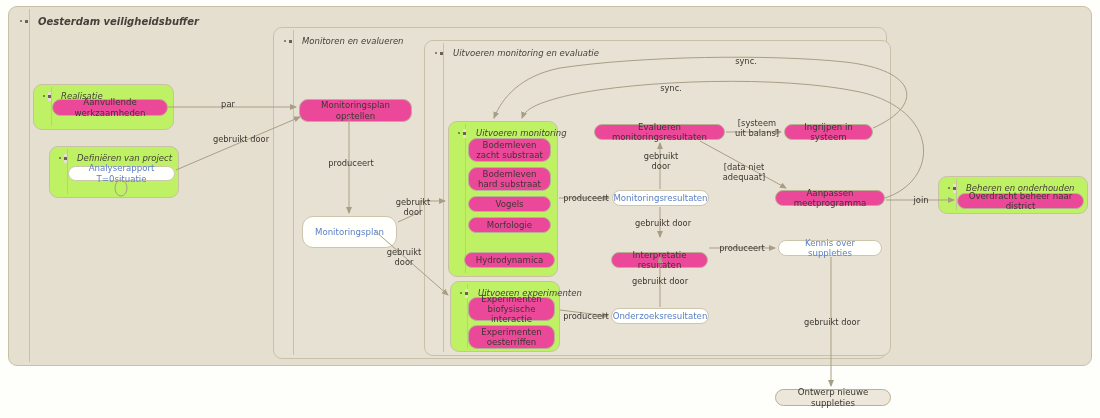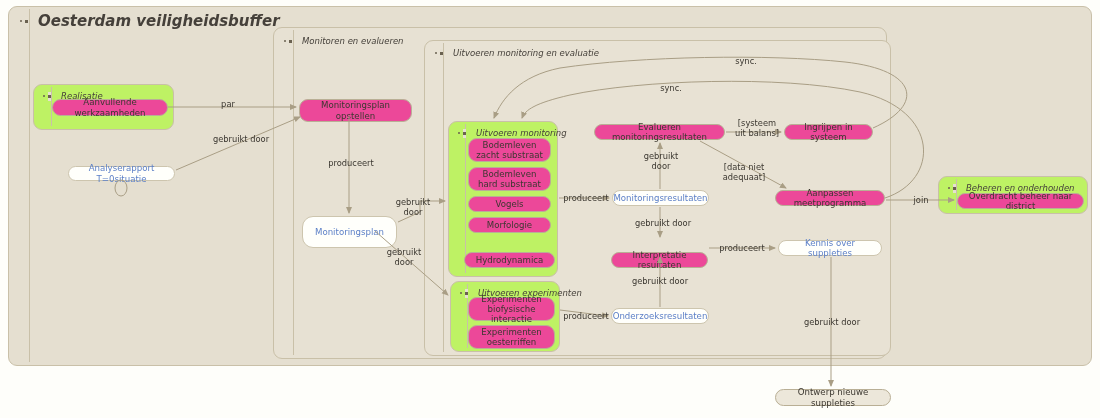"Oesterdam veiligheidsbuffer" span.grp-title { font-size: 15px -> 10px }
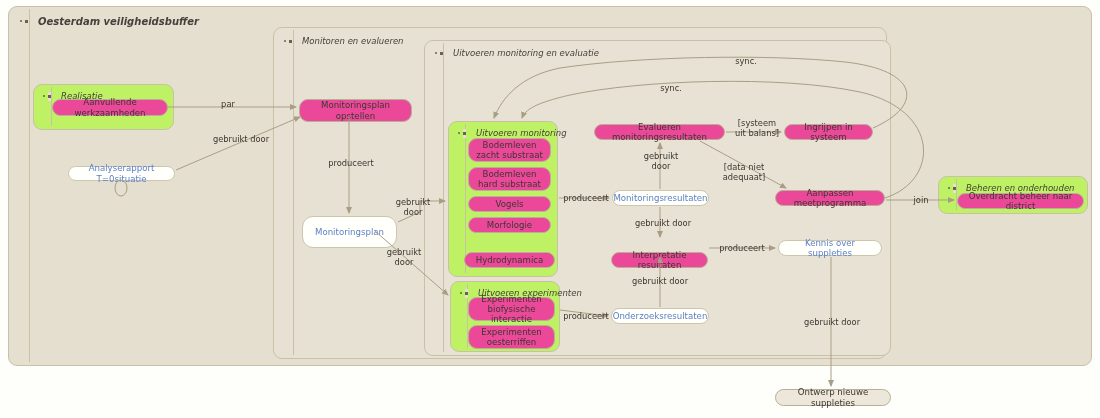"Definiëren van project" div.grp { html: none -> <div> <div></div> <div> <span></span> <span>Definiëren van project</span> </div> </div> }
